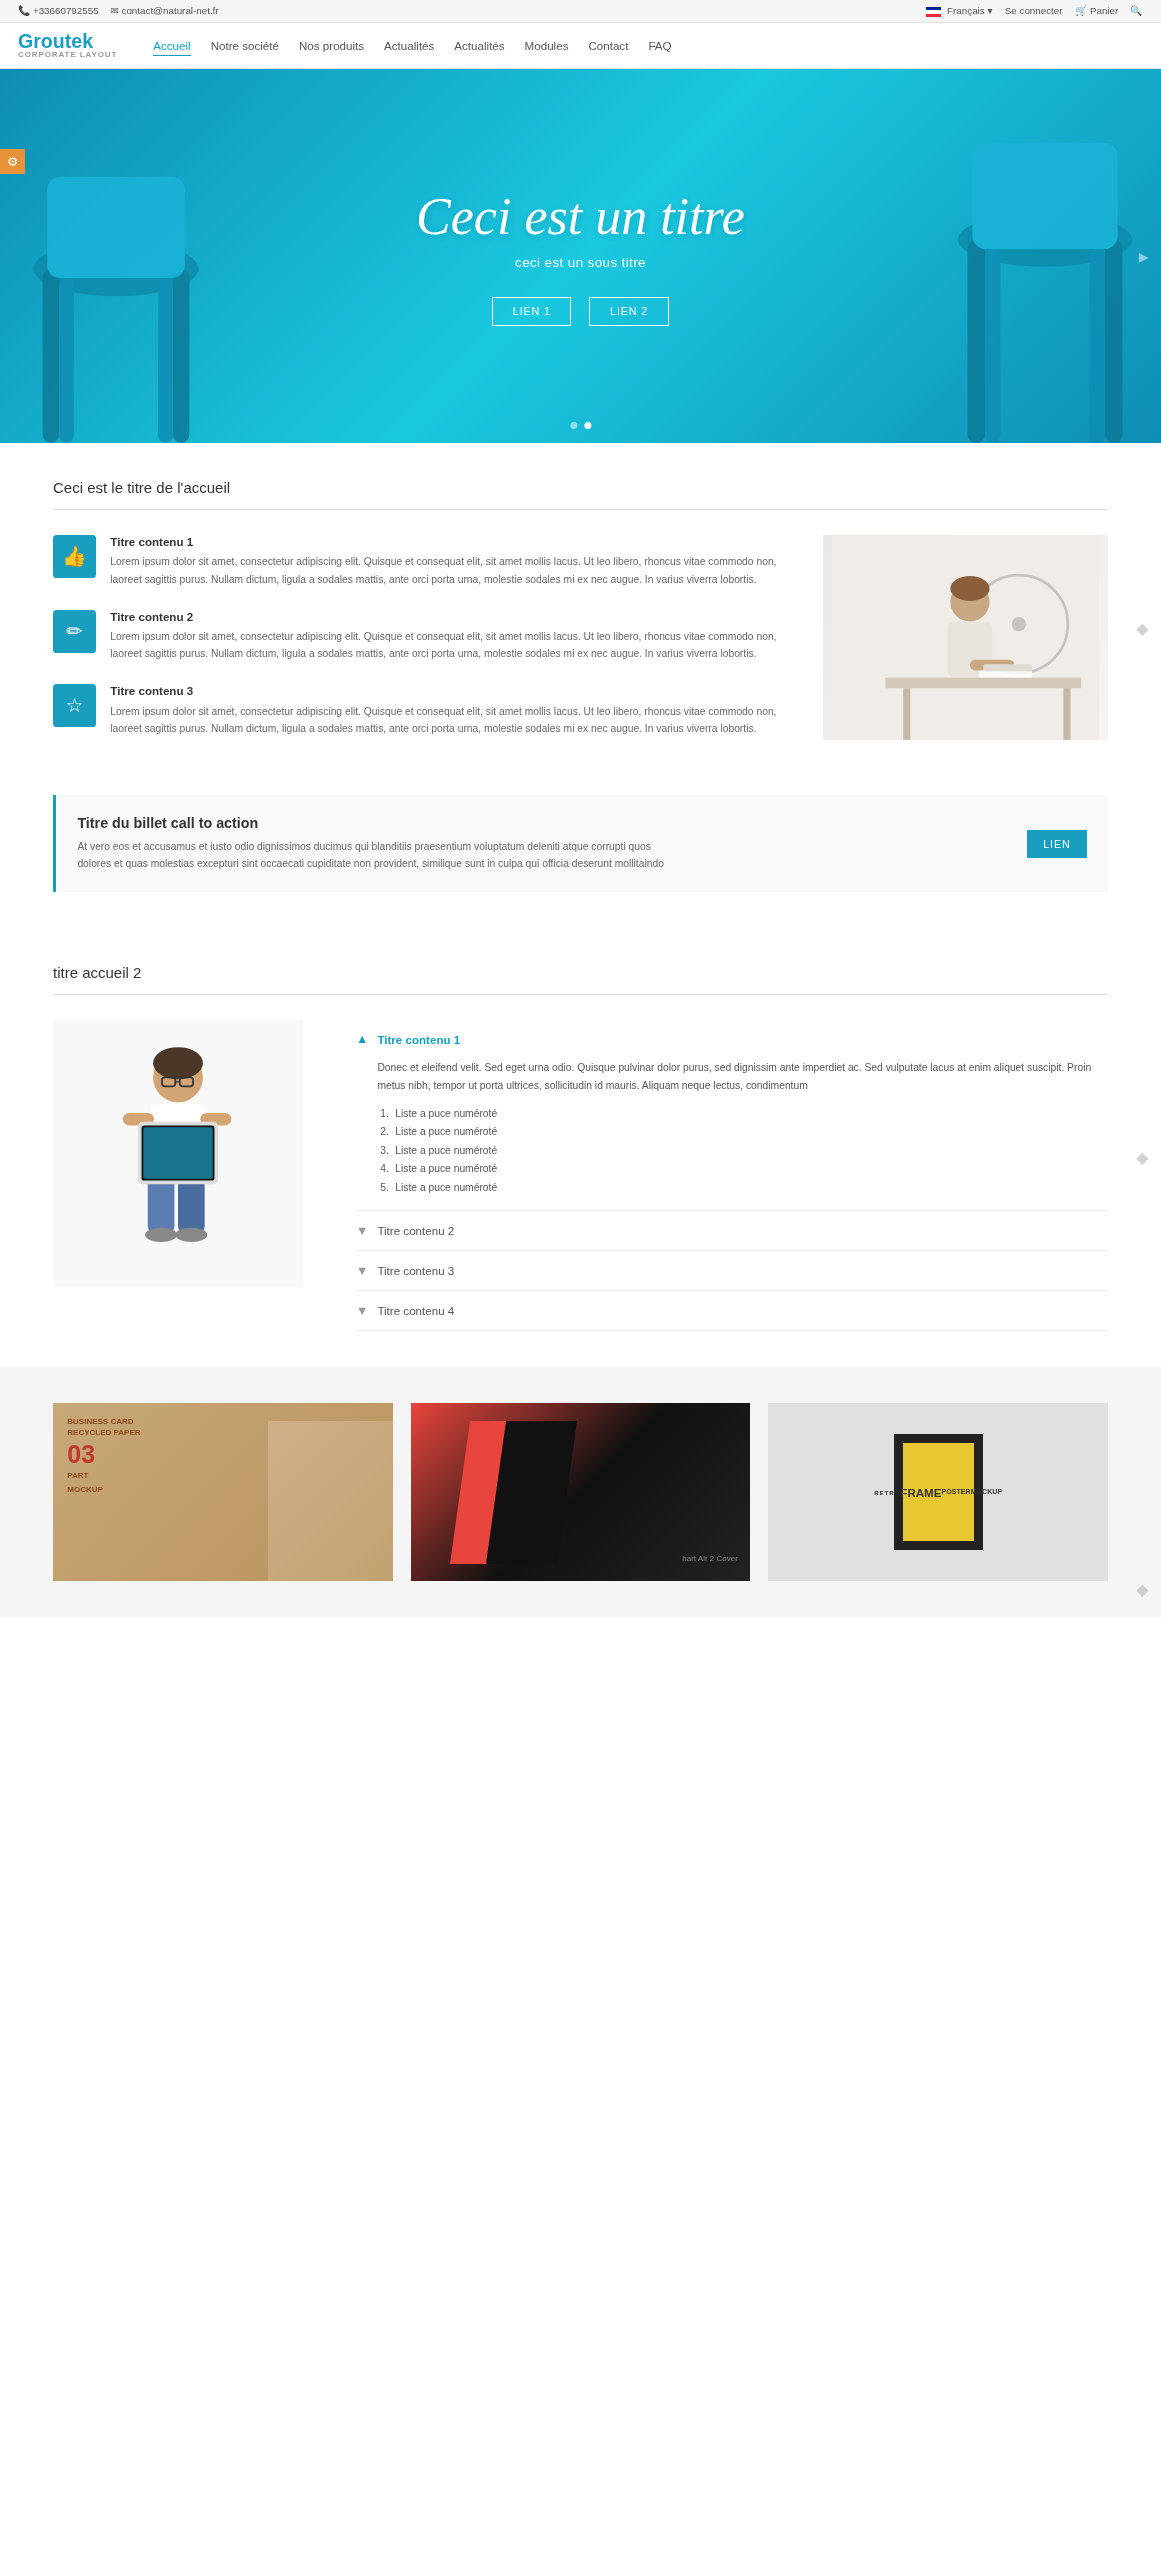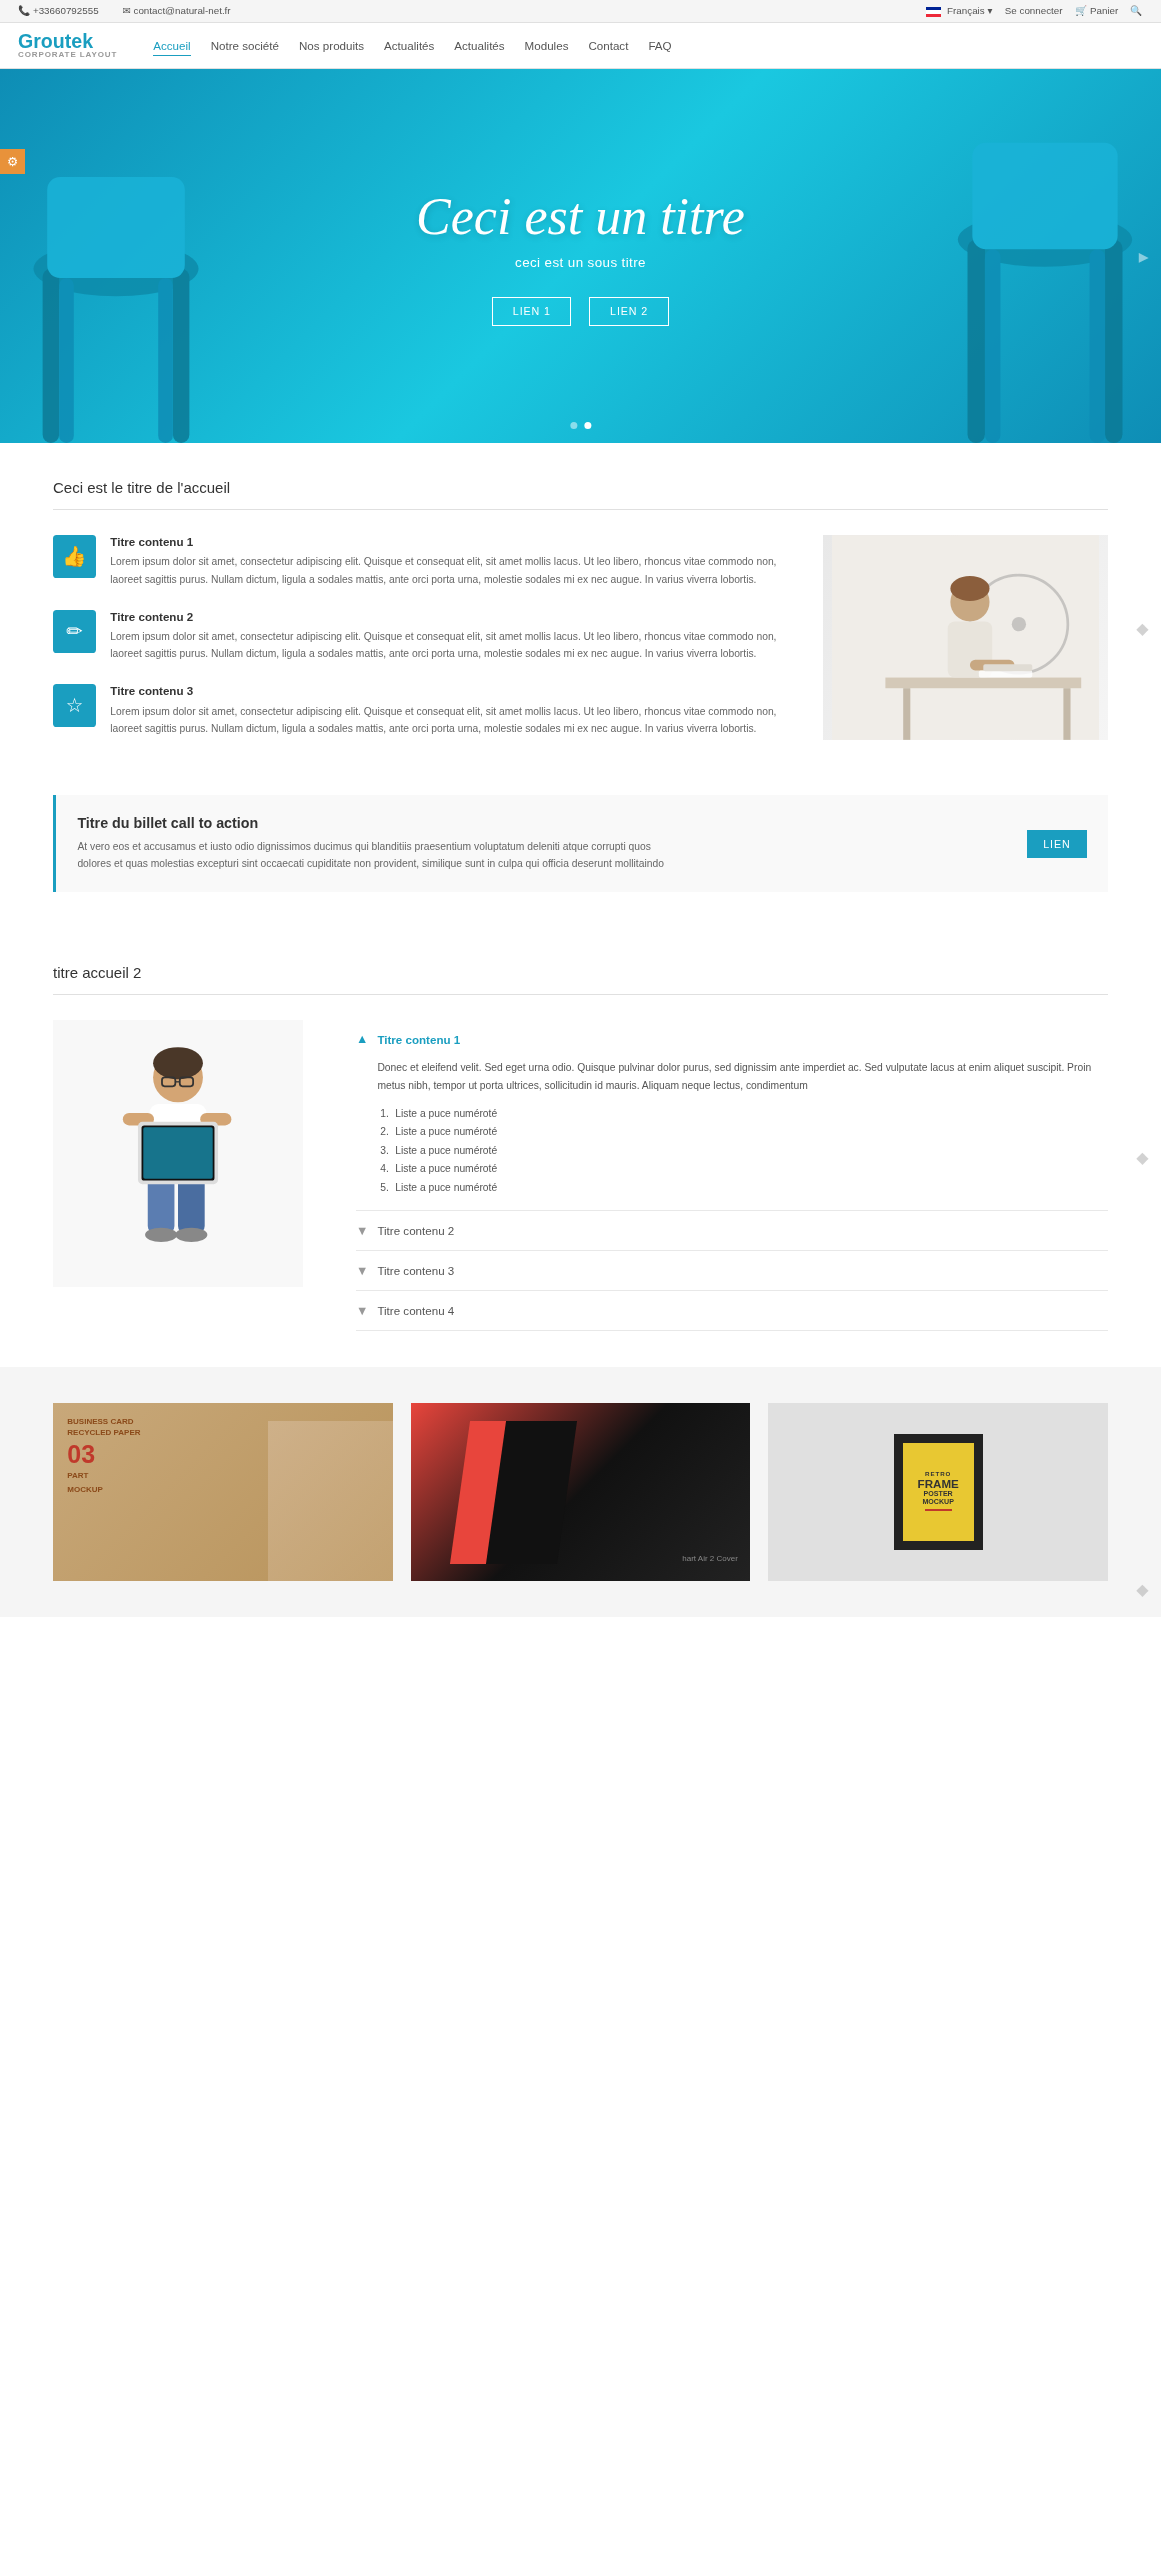"📞 +33660792555" .topbar-left { gap: 24px -> 12px }
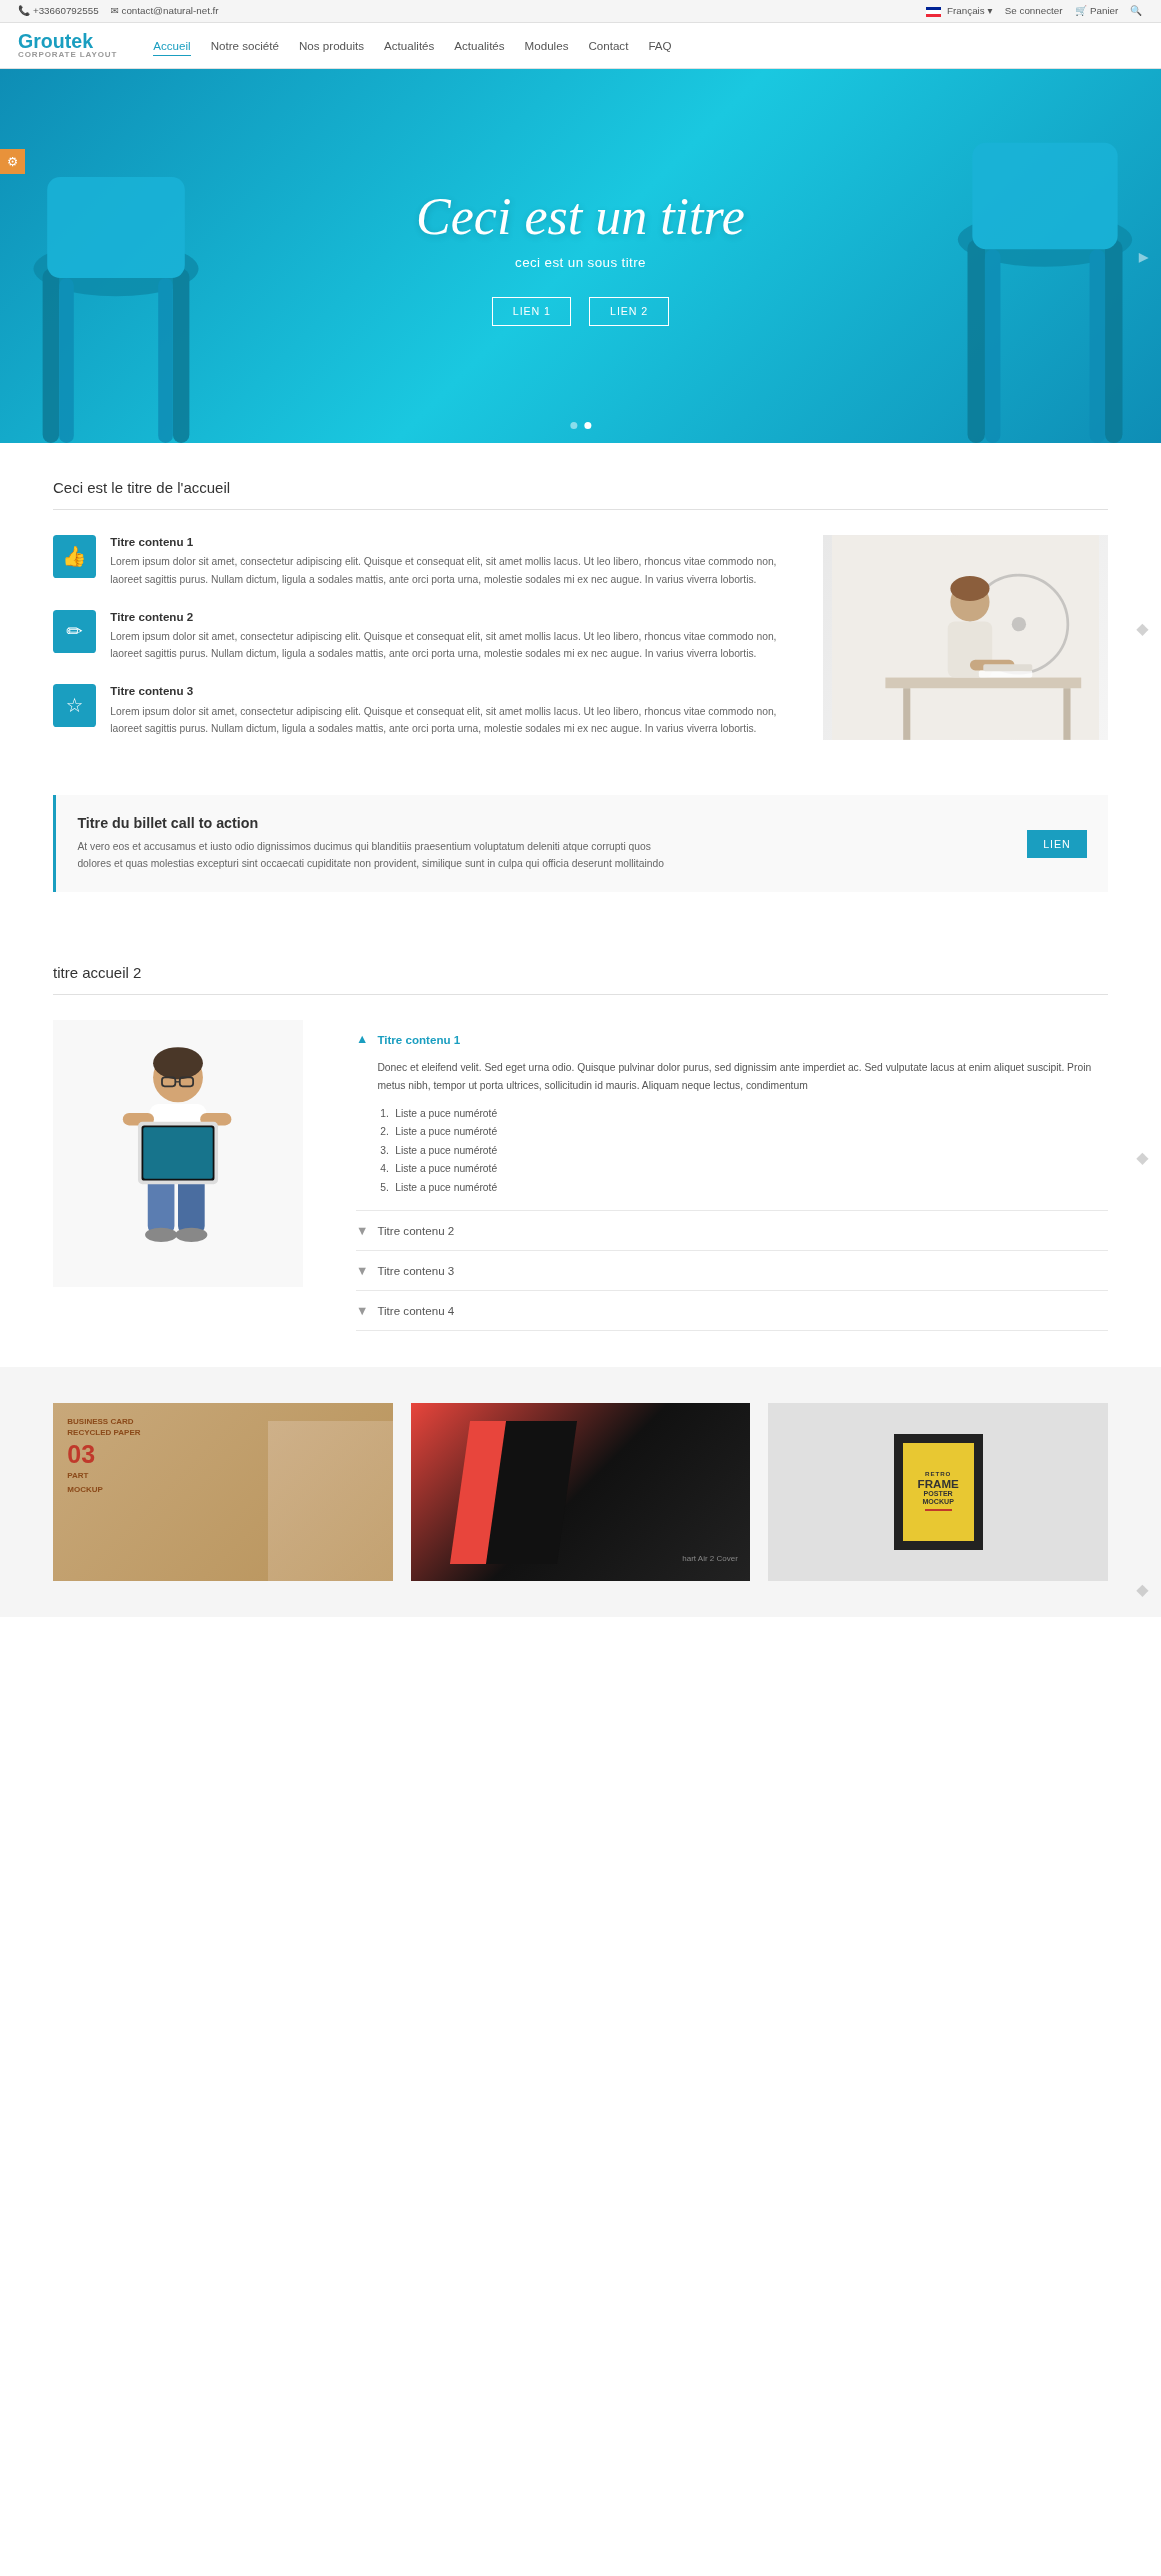"FRAME" .frame-inner { flex-direction: column -> row }
